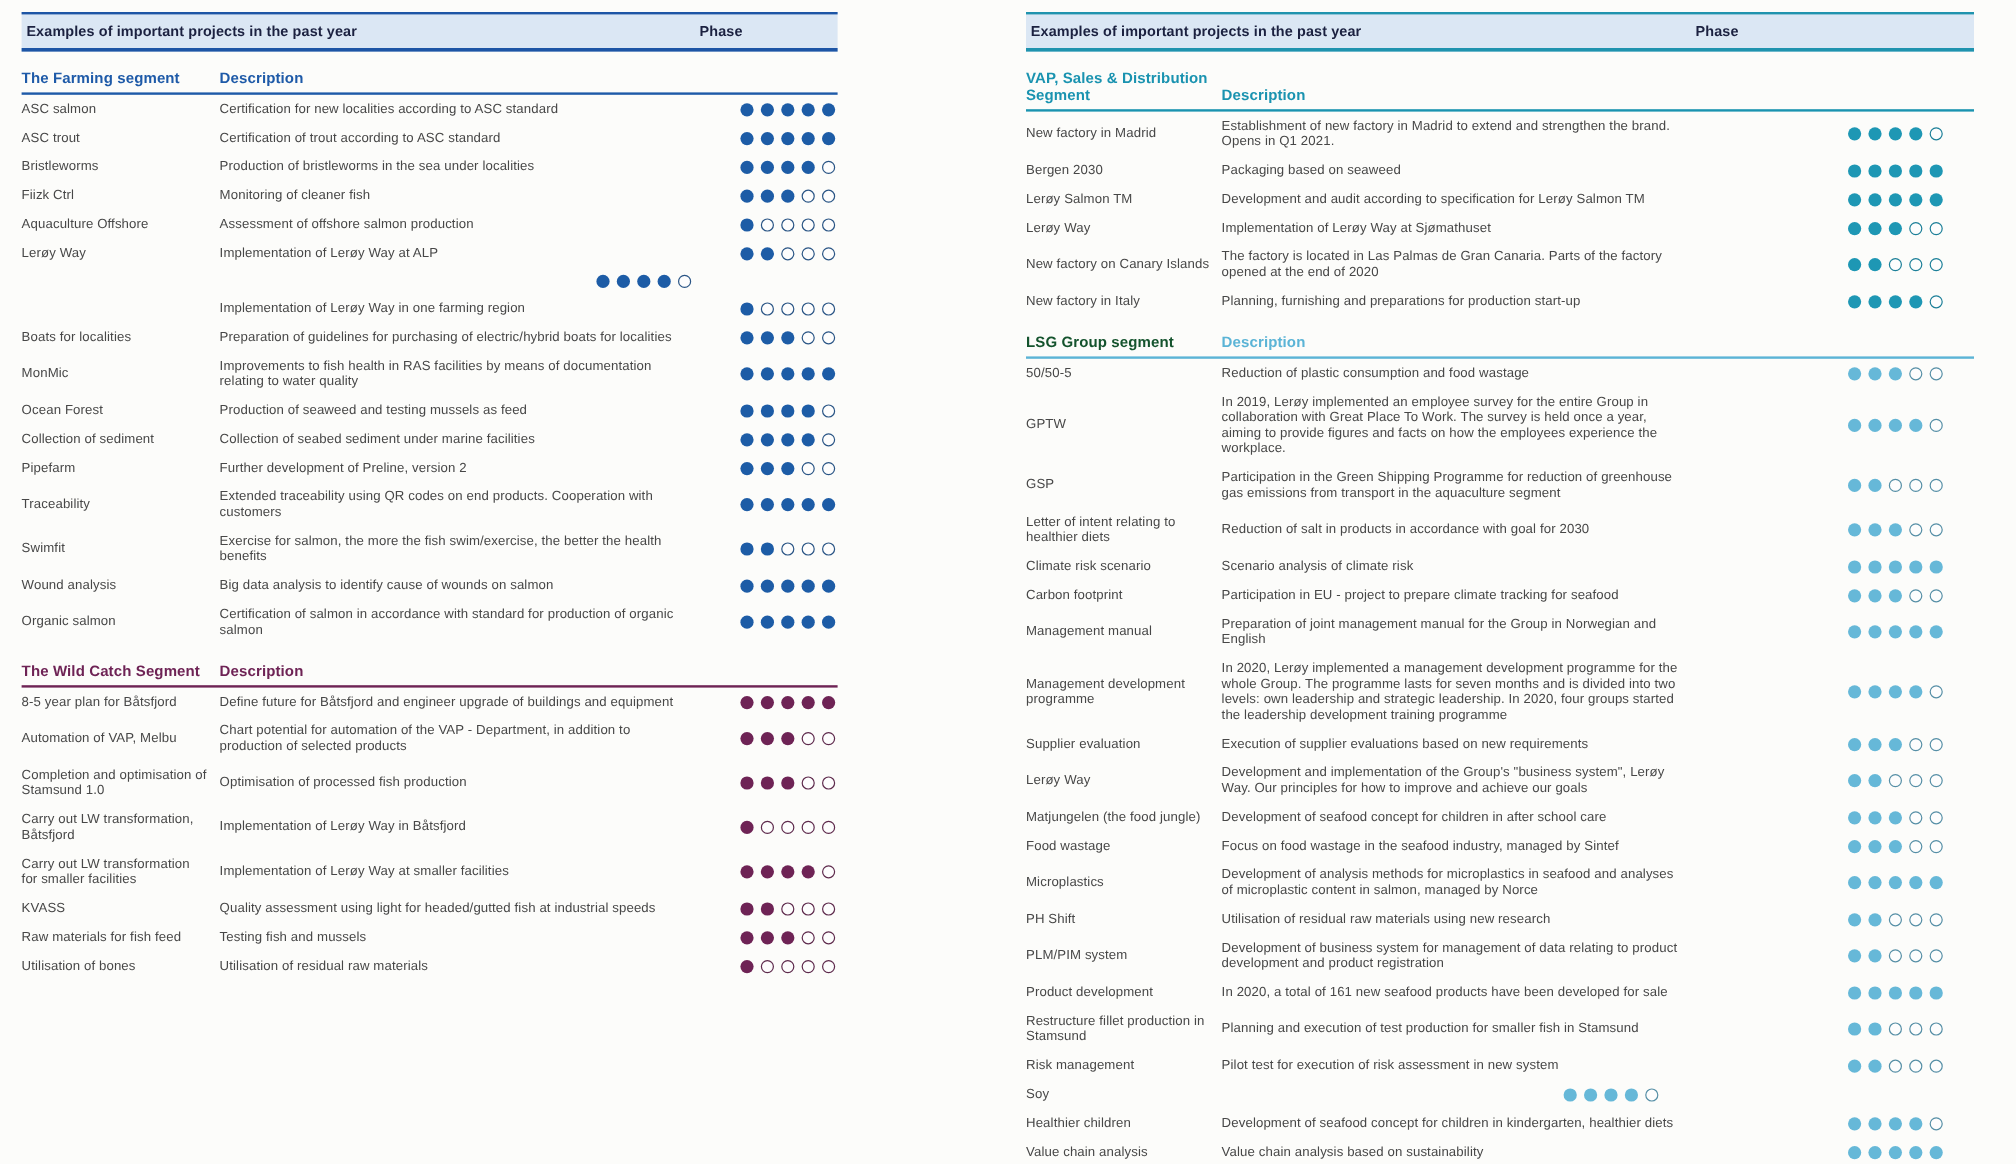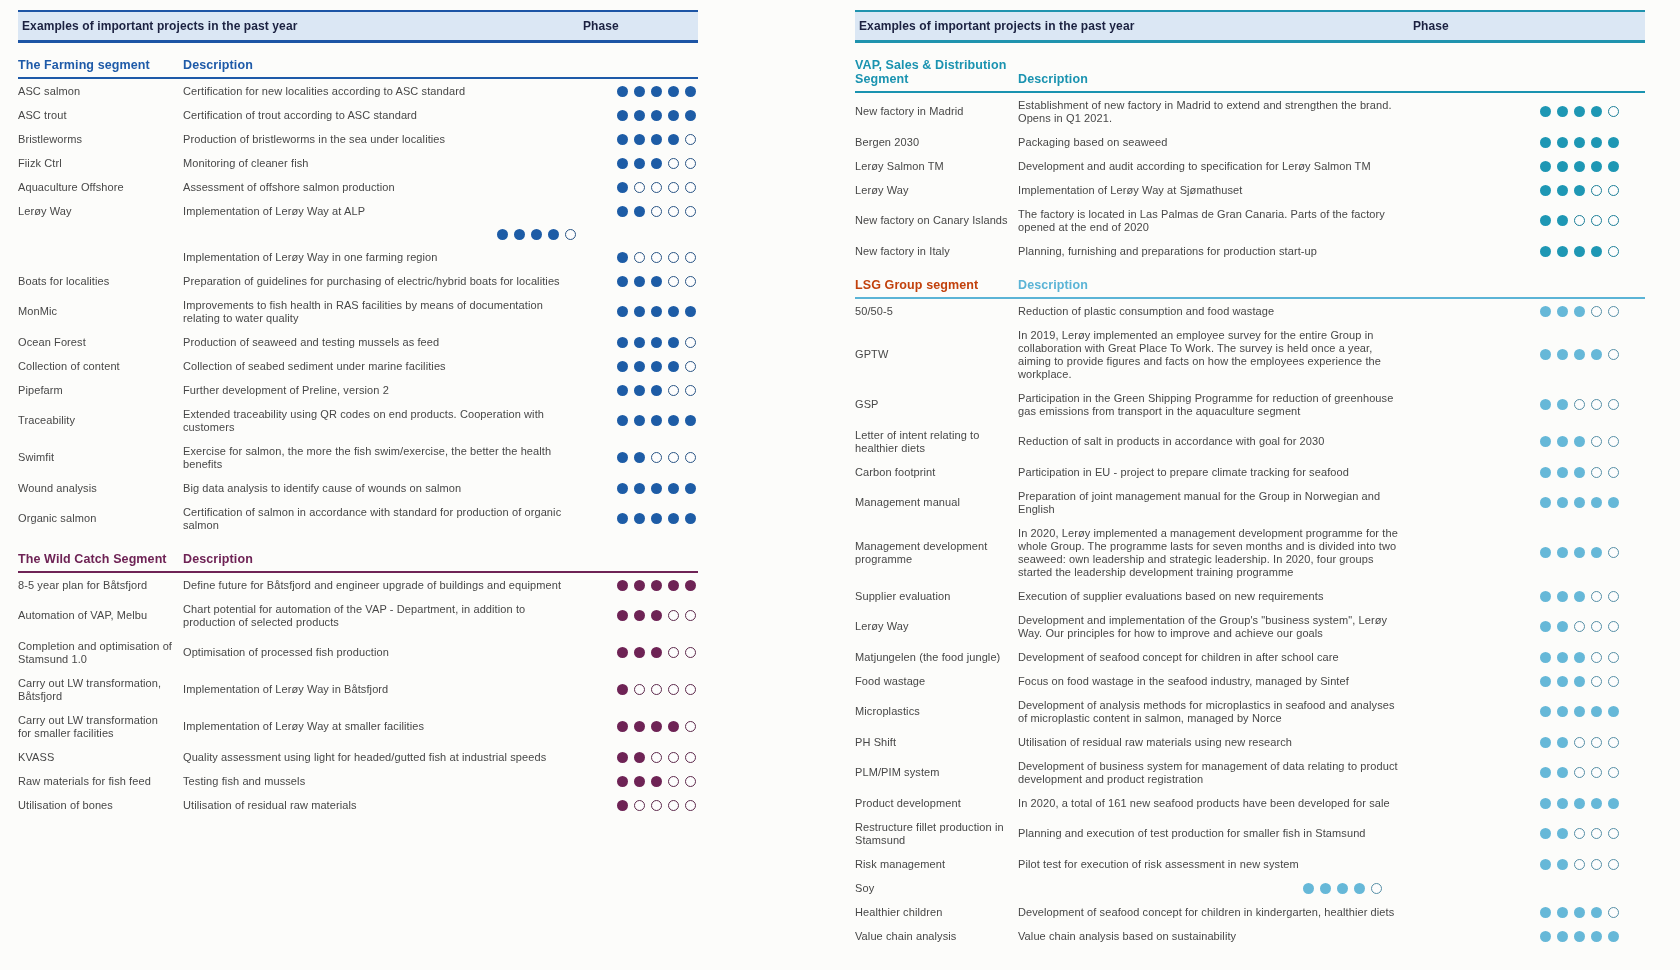"LSG Group segment" div.sec-label { color: #c2410c -> #14532d }
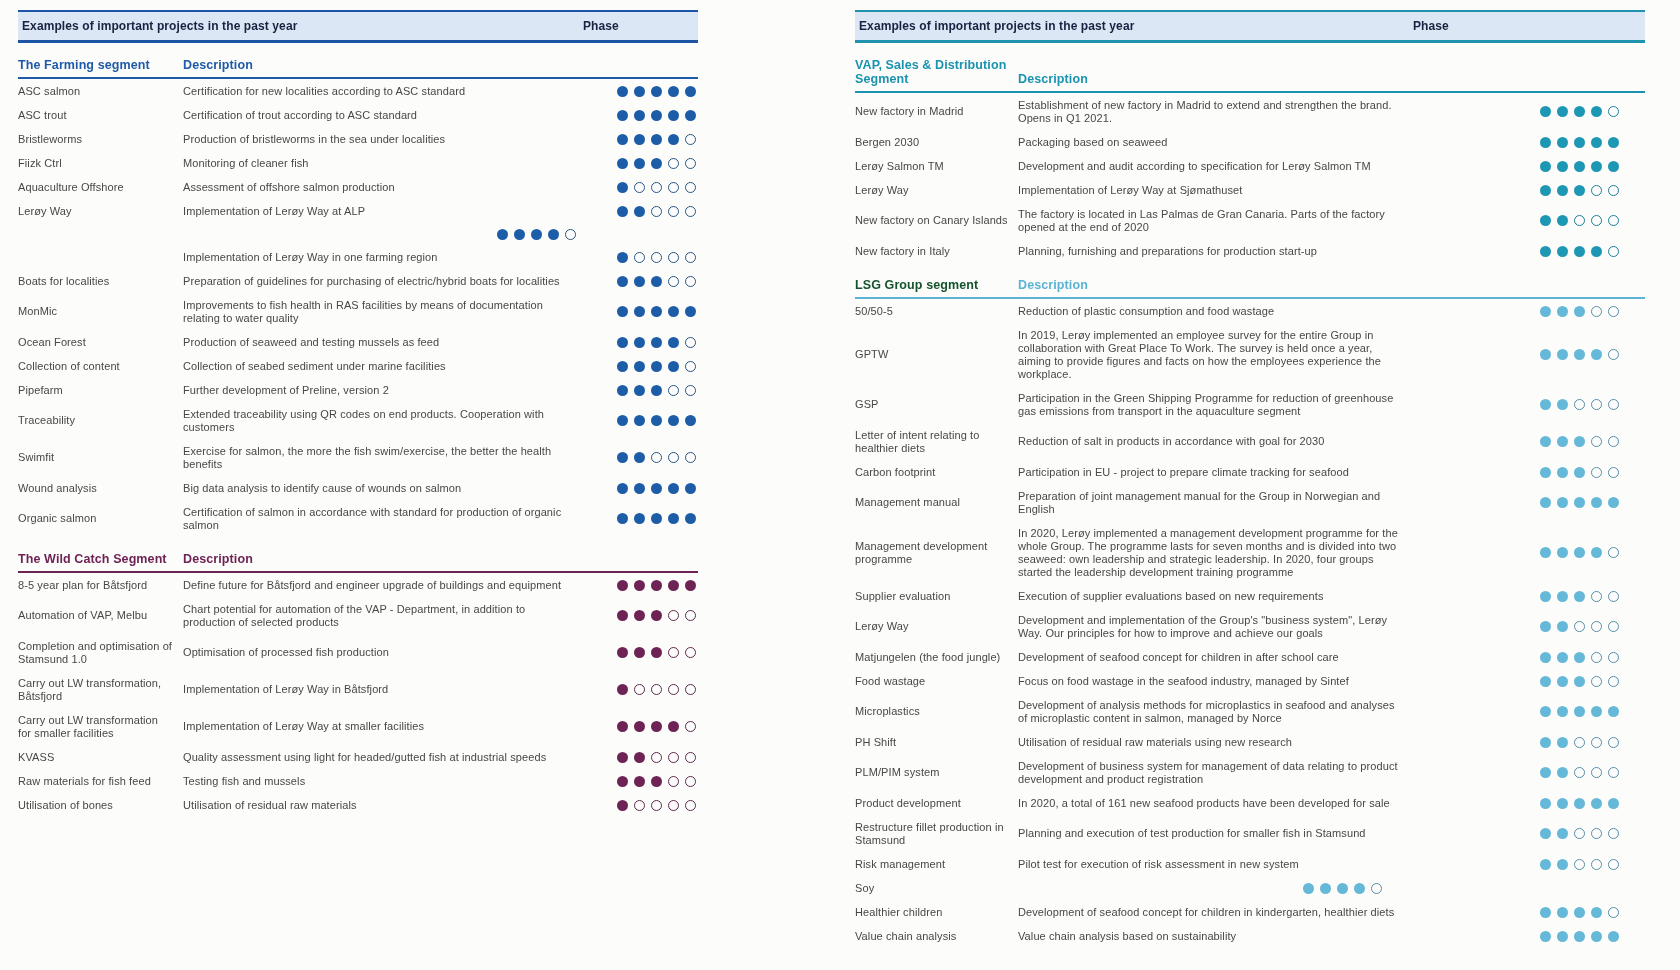"Collection of content" div.cell-name { text: content -> sediment }
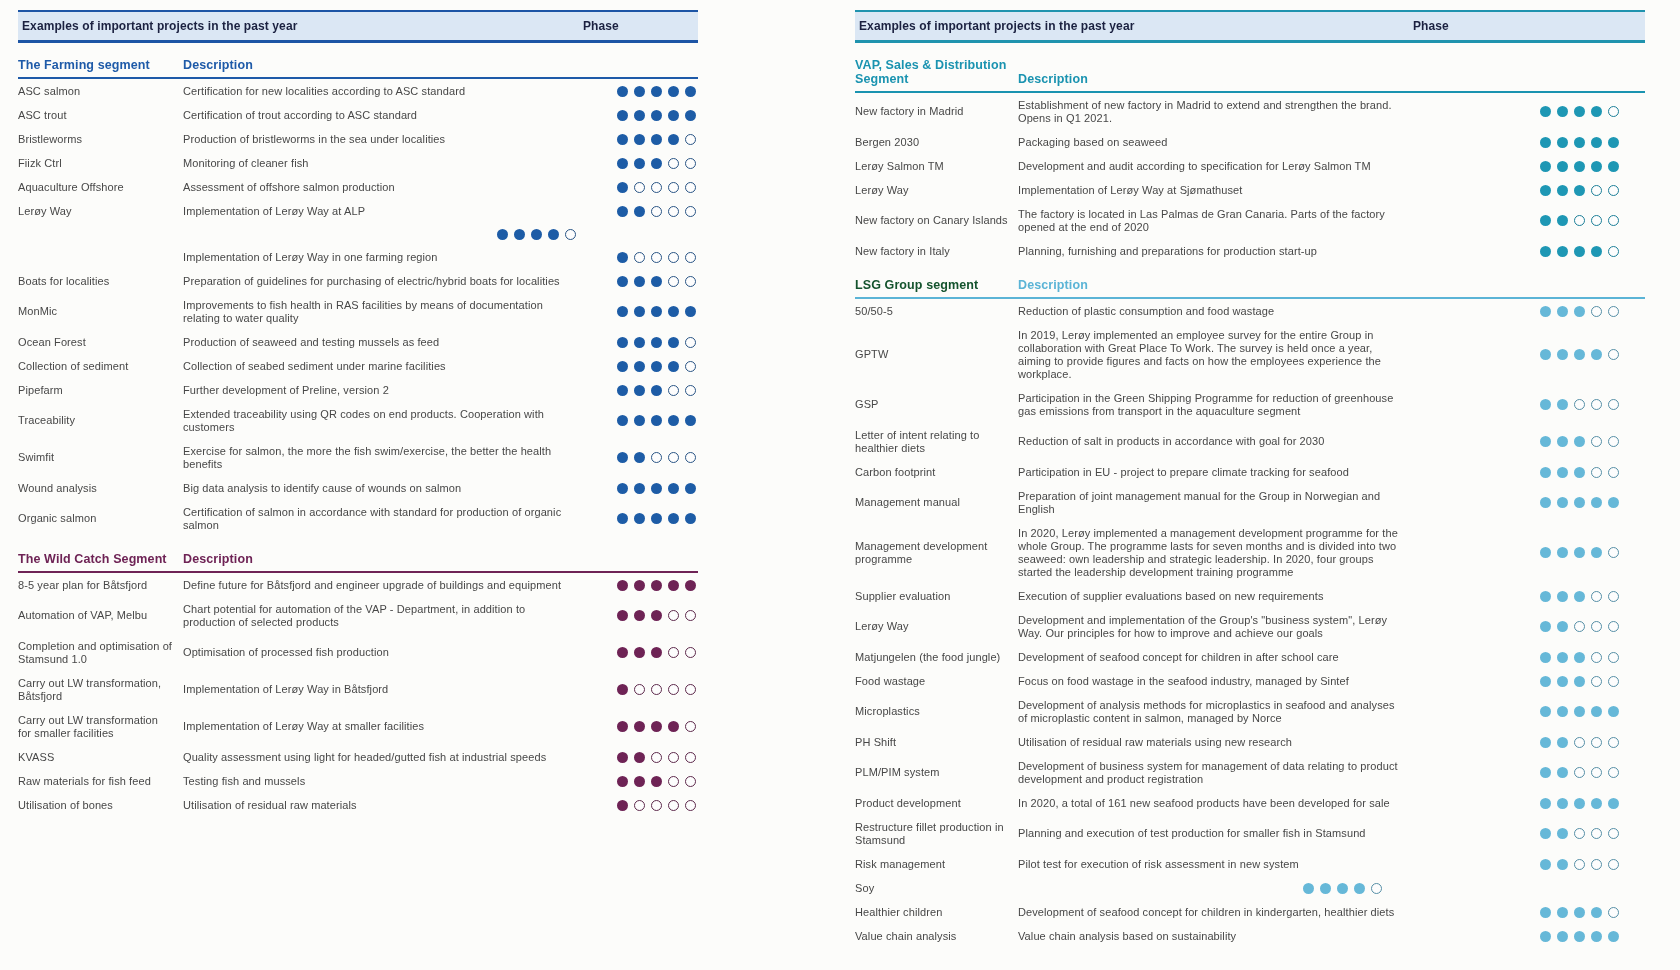"Climate risk scenario" div.table-row { html: none -> <div> <div>Climate risk scenario</div> <div>Scenario analysis of climate risk</div> <div> <span></span> <span></span> <span></span> <span></span> <span></span> </div> </div> }
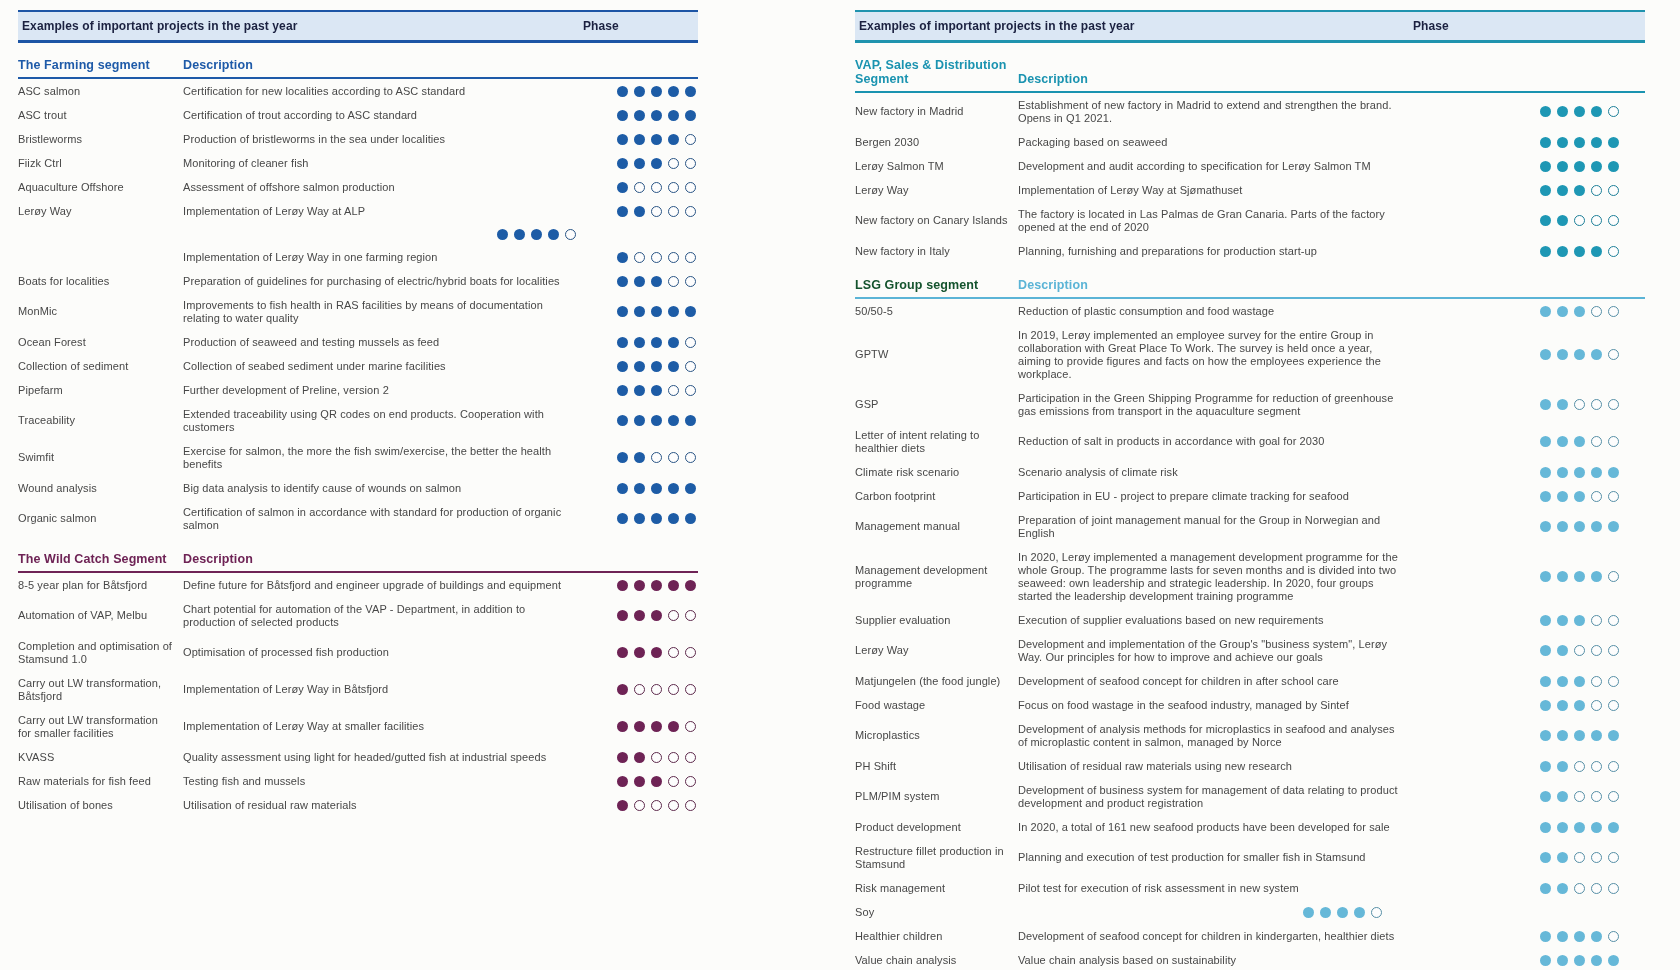"In 2020, Lerøy implemented a" div.cell-desc { text: seaweed -> levels }
